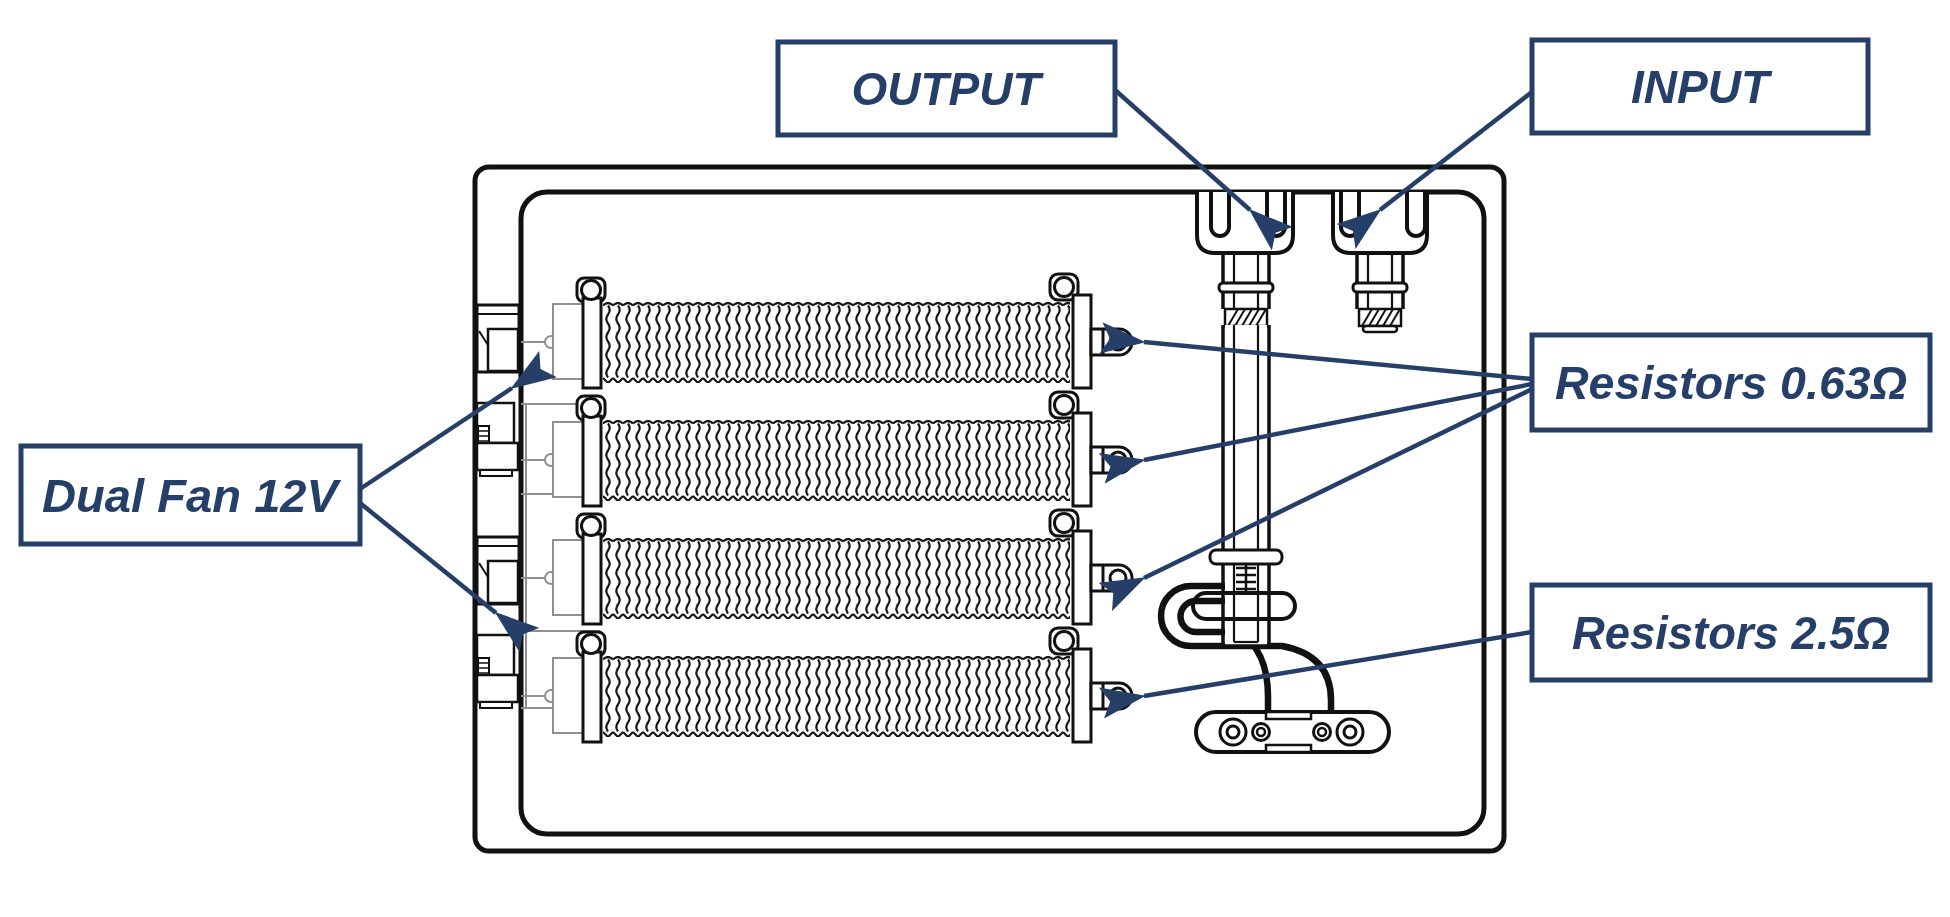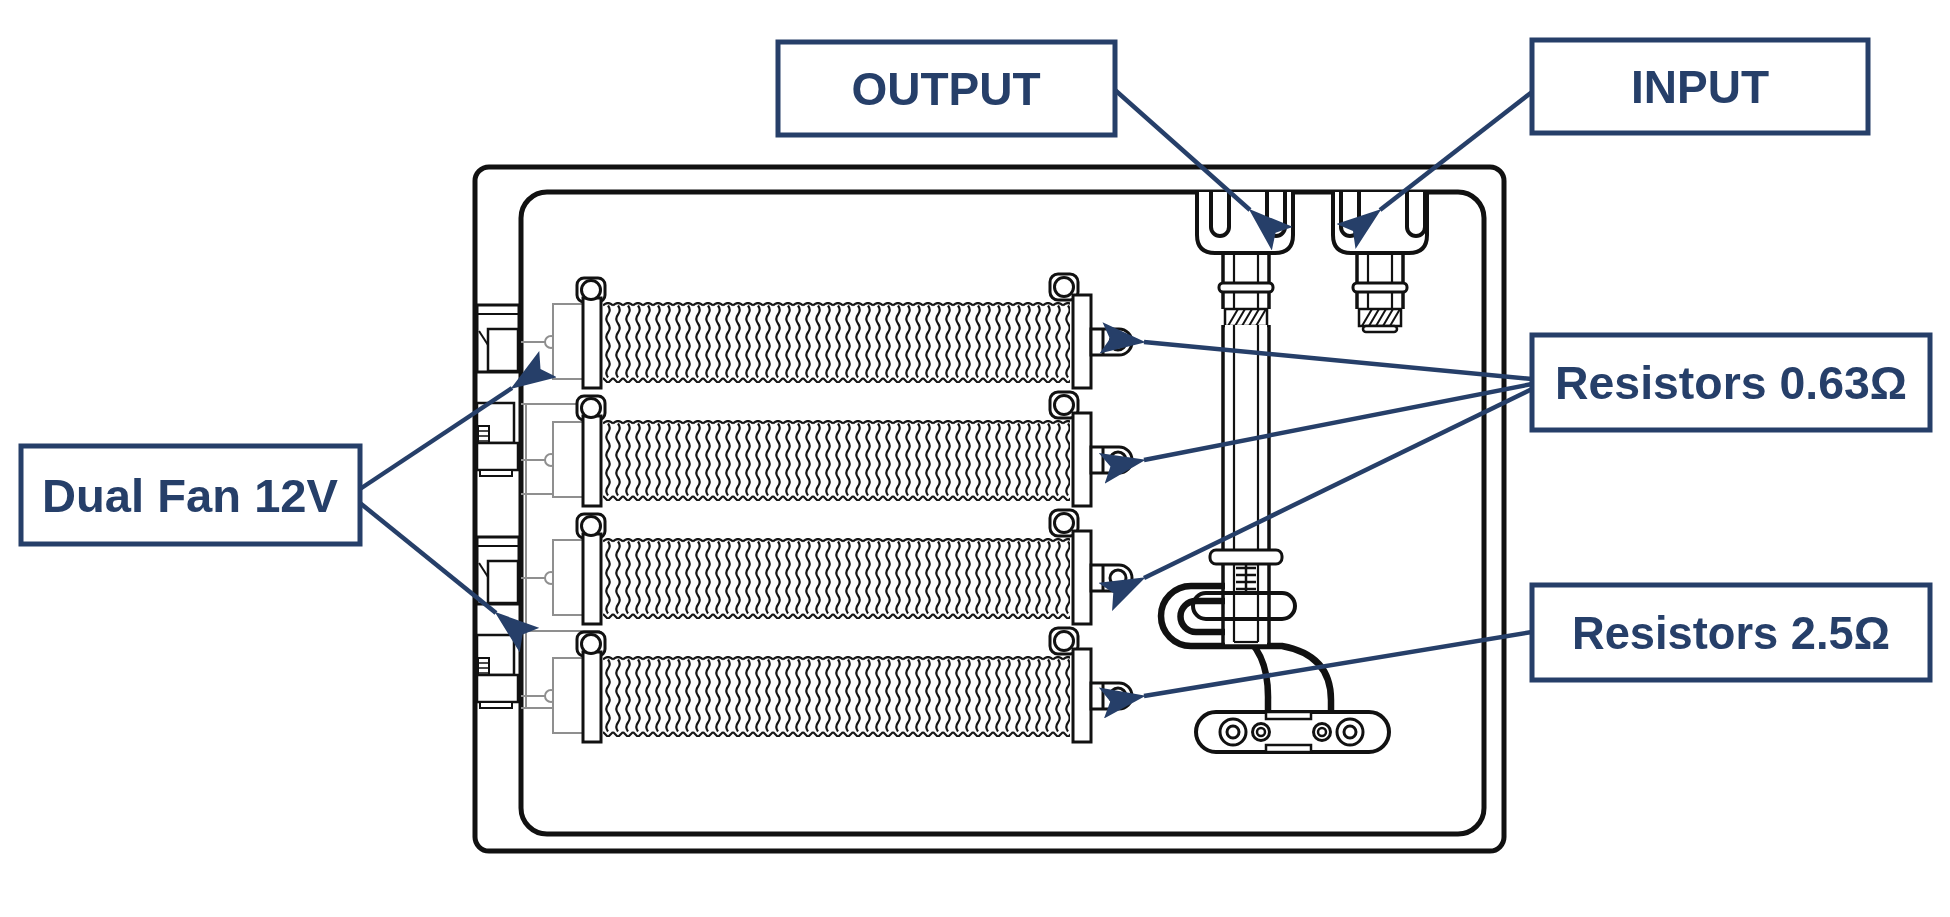"OUTPUT" .stage { font-style: none -> italic }
